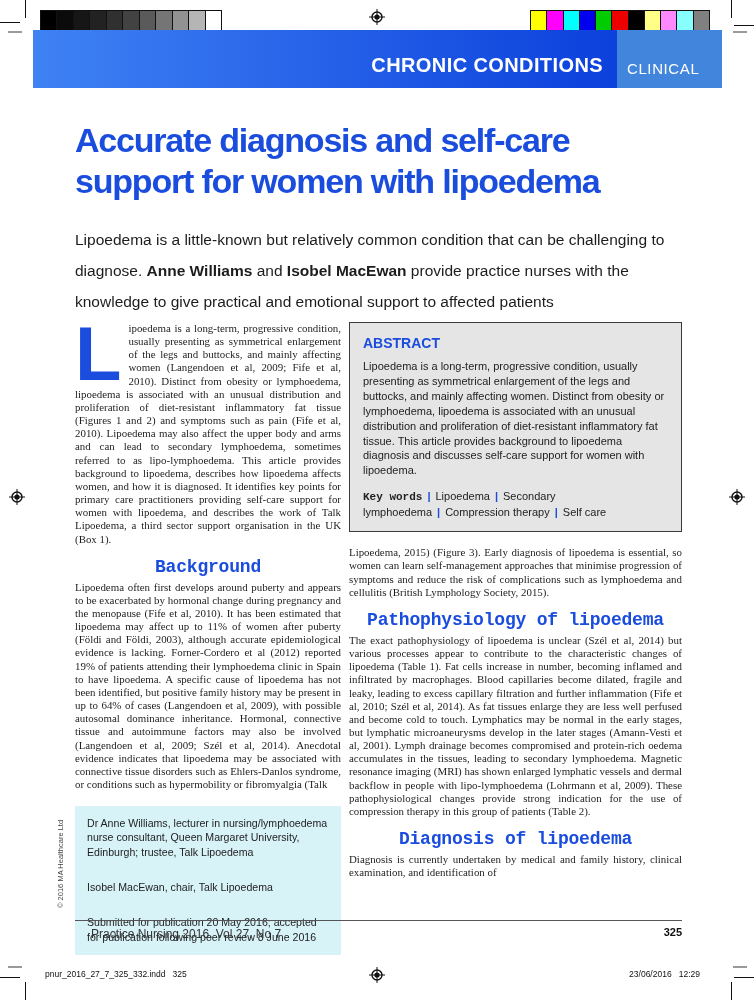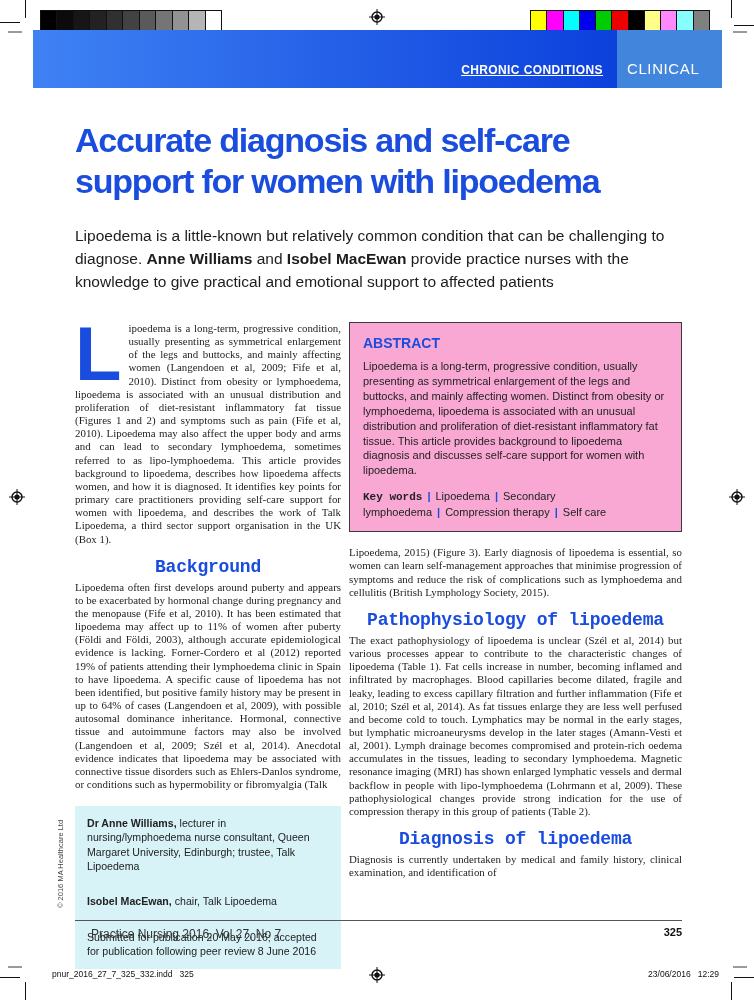"CHRONIC CONDITIONS" .band-section { font-size: 12px -> 20px; text-decoration: underline -> none }
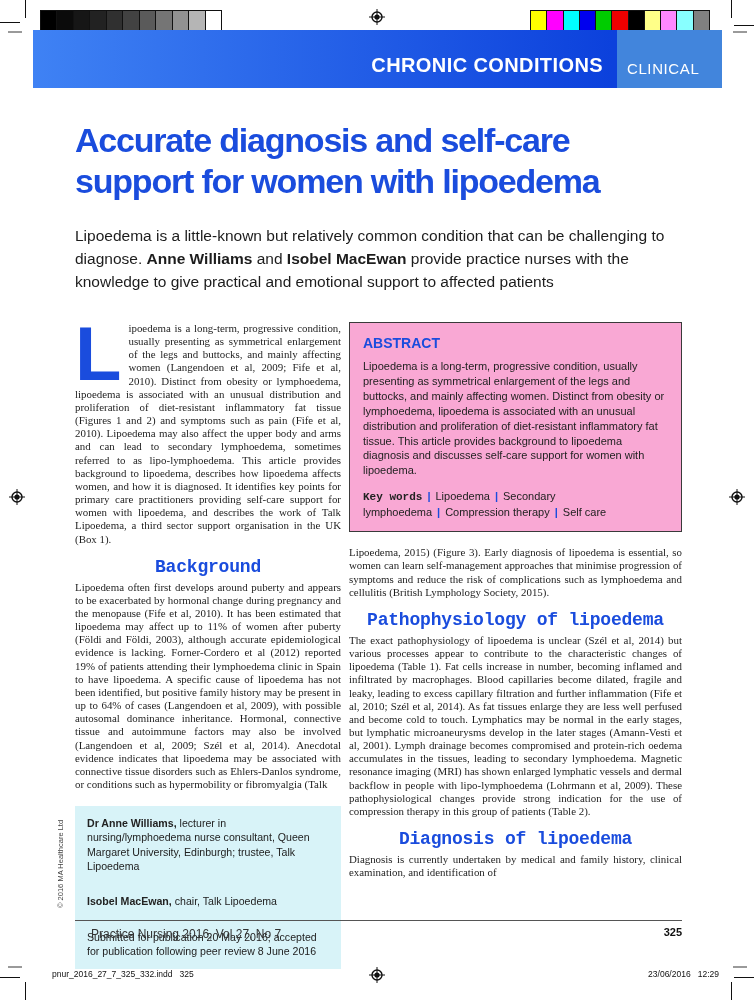"Lipoedema is a little-known but" .standfirst { line-height: 23px -> 31px }
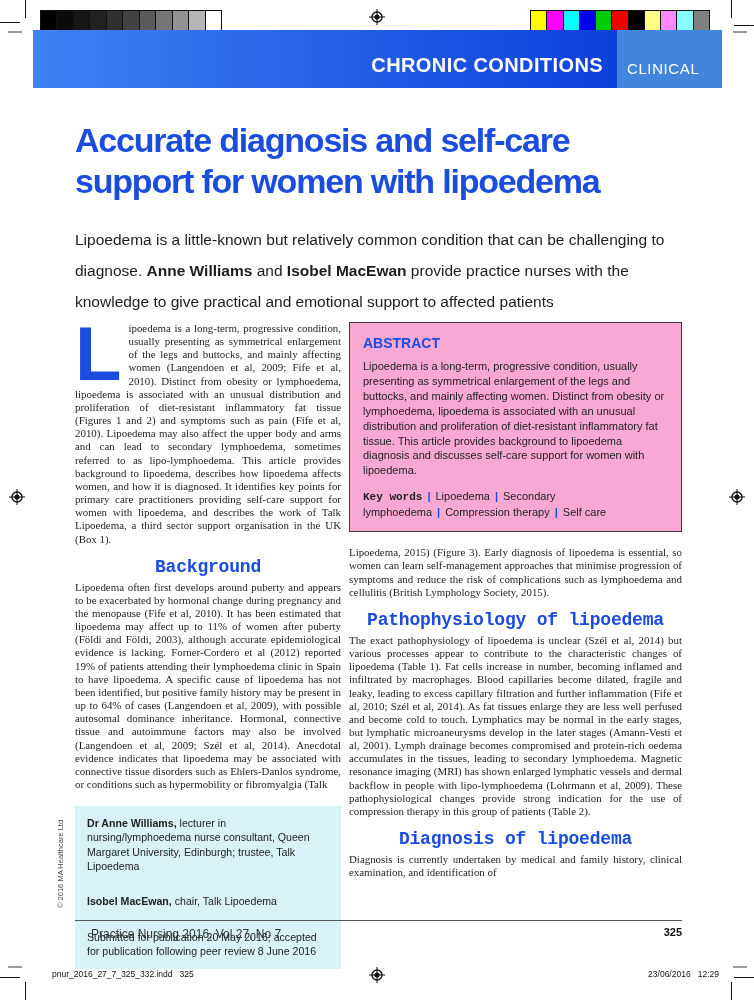"ABSTRACT" .abstract-box { background: #f9a8d4 -> #e5e5e5 }
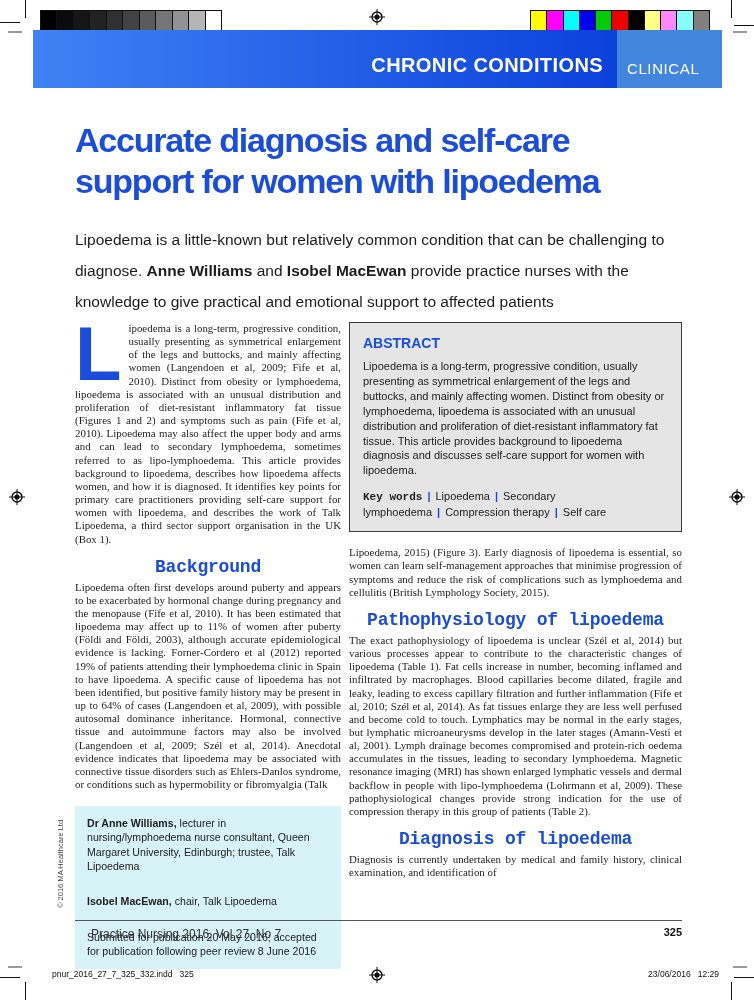"Dr Anne Williams," .author-box b { font-weight: bold -> normal }
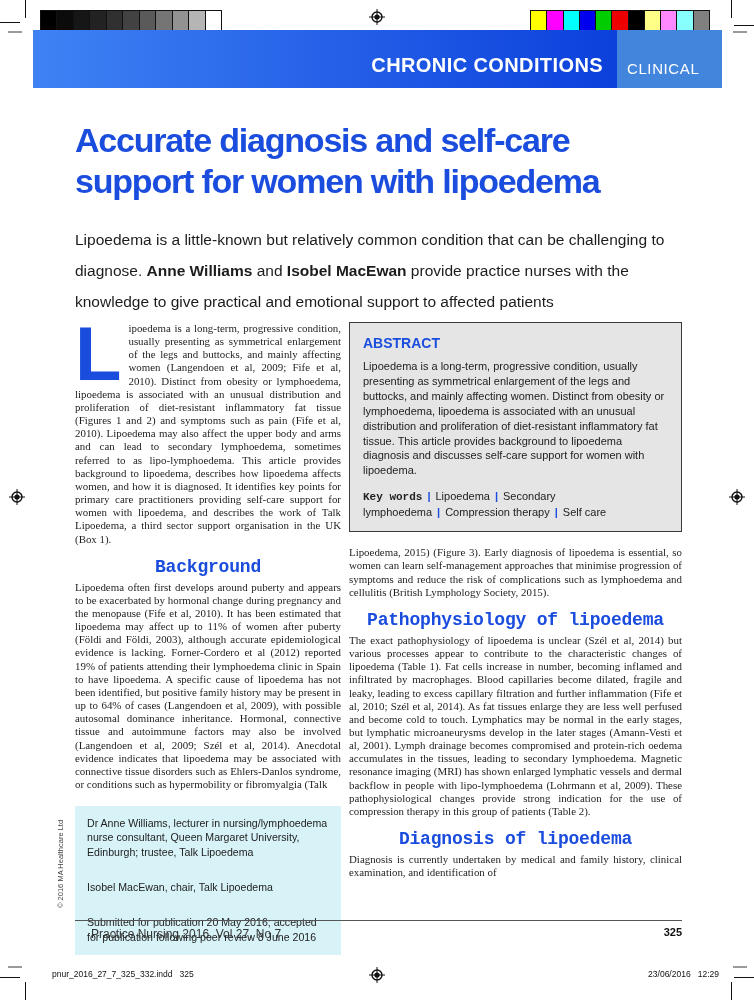"pnur_2016_27_7_325_332.indd 325" .slug-left { margin-left: 7px -> none }
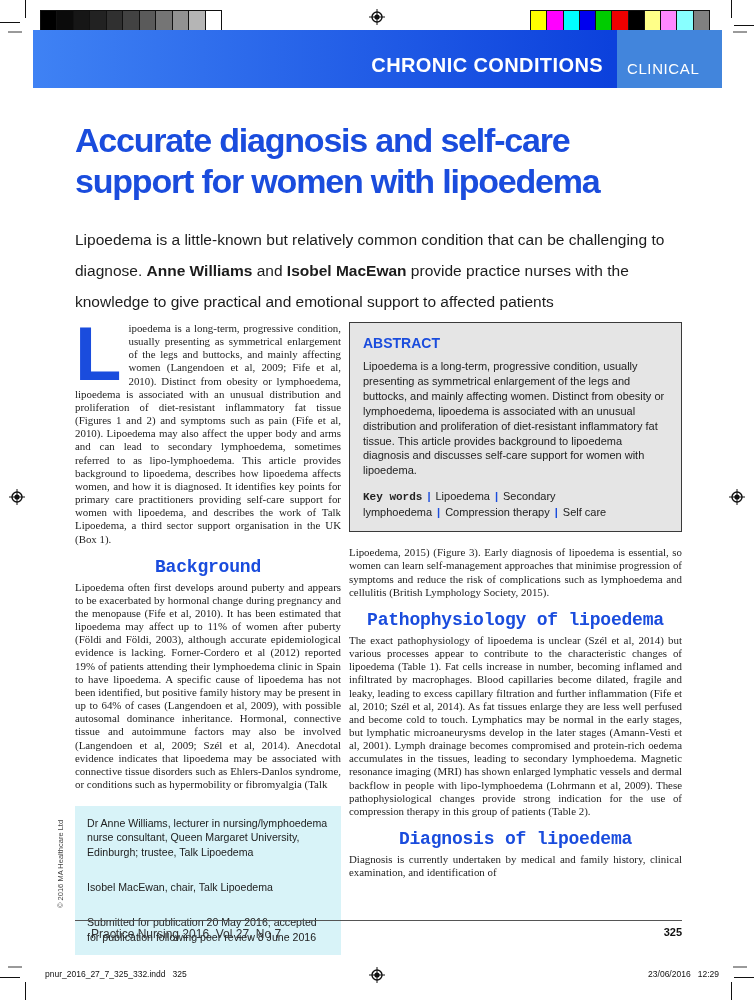"23/06/2016 12:29" .slug-right { right: 35px -> 54px }
